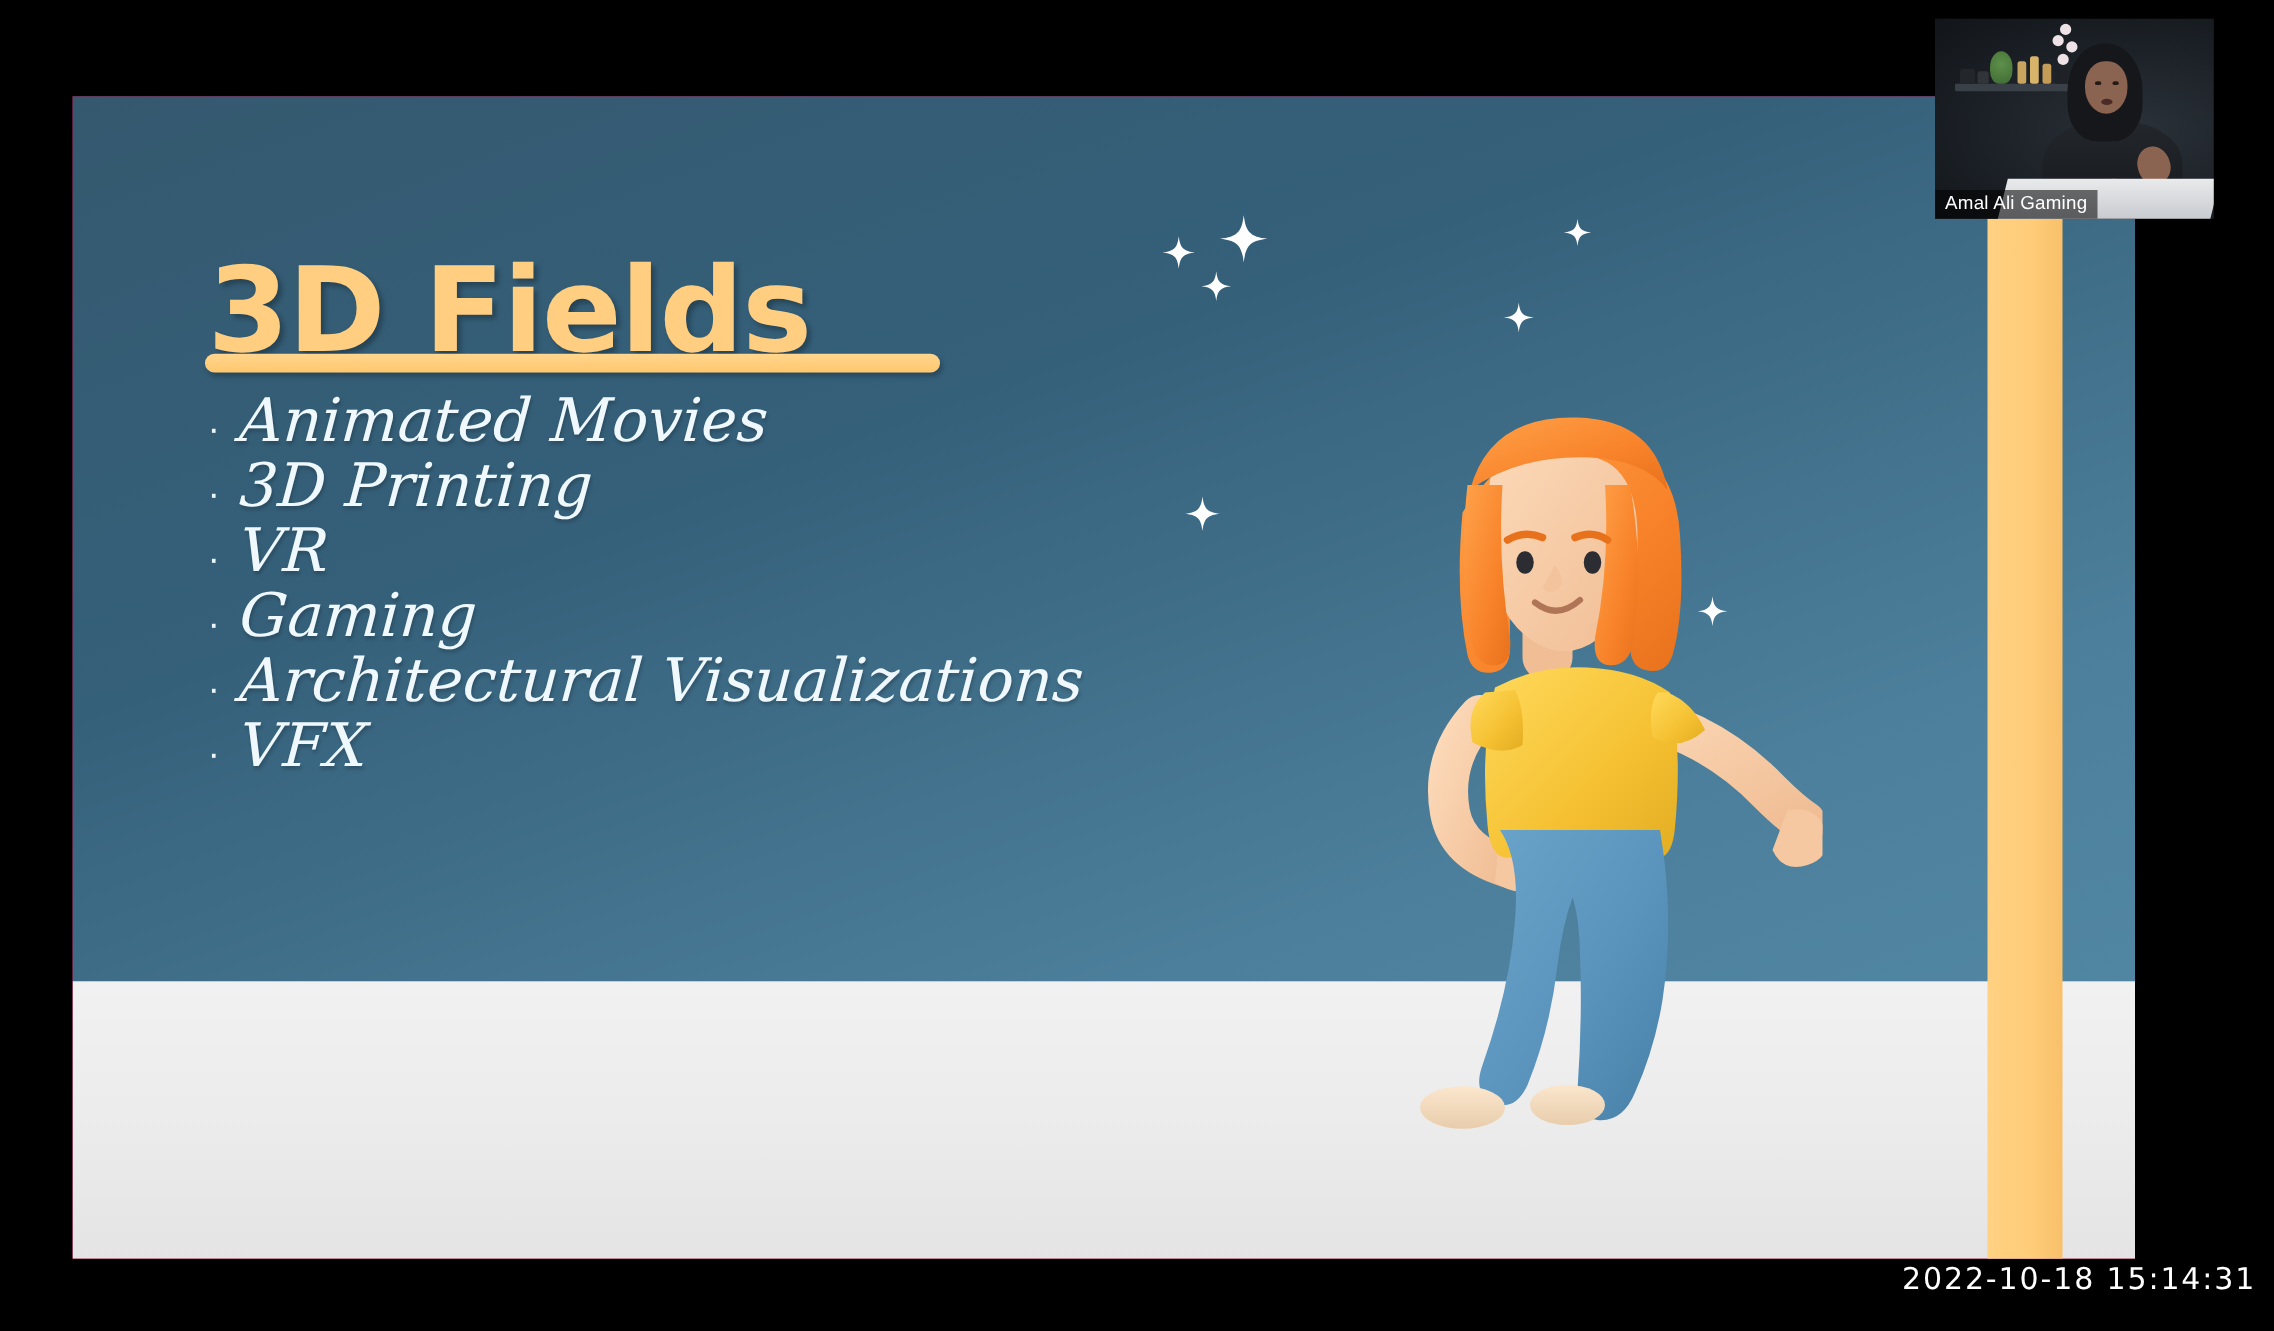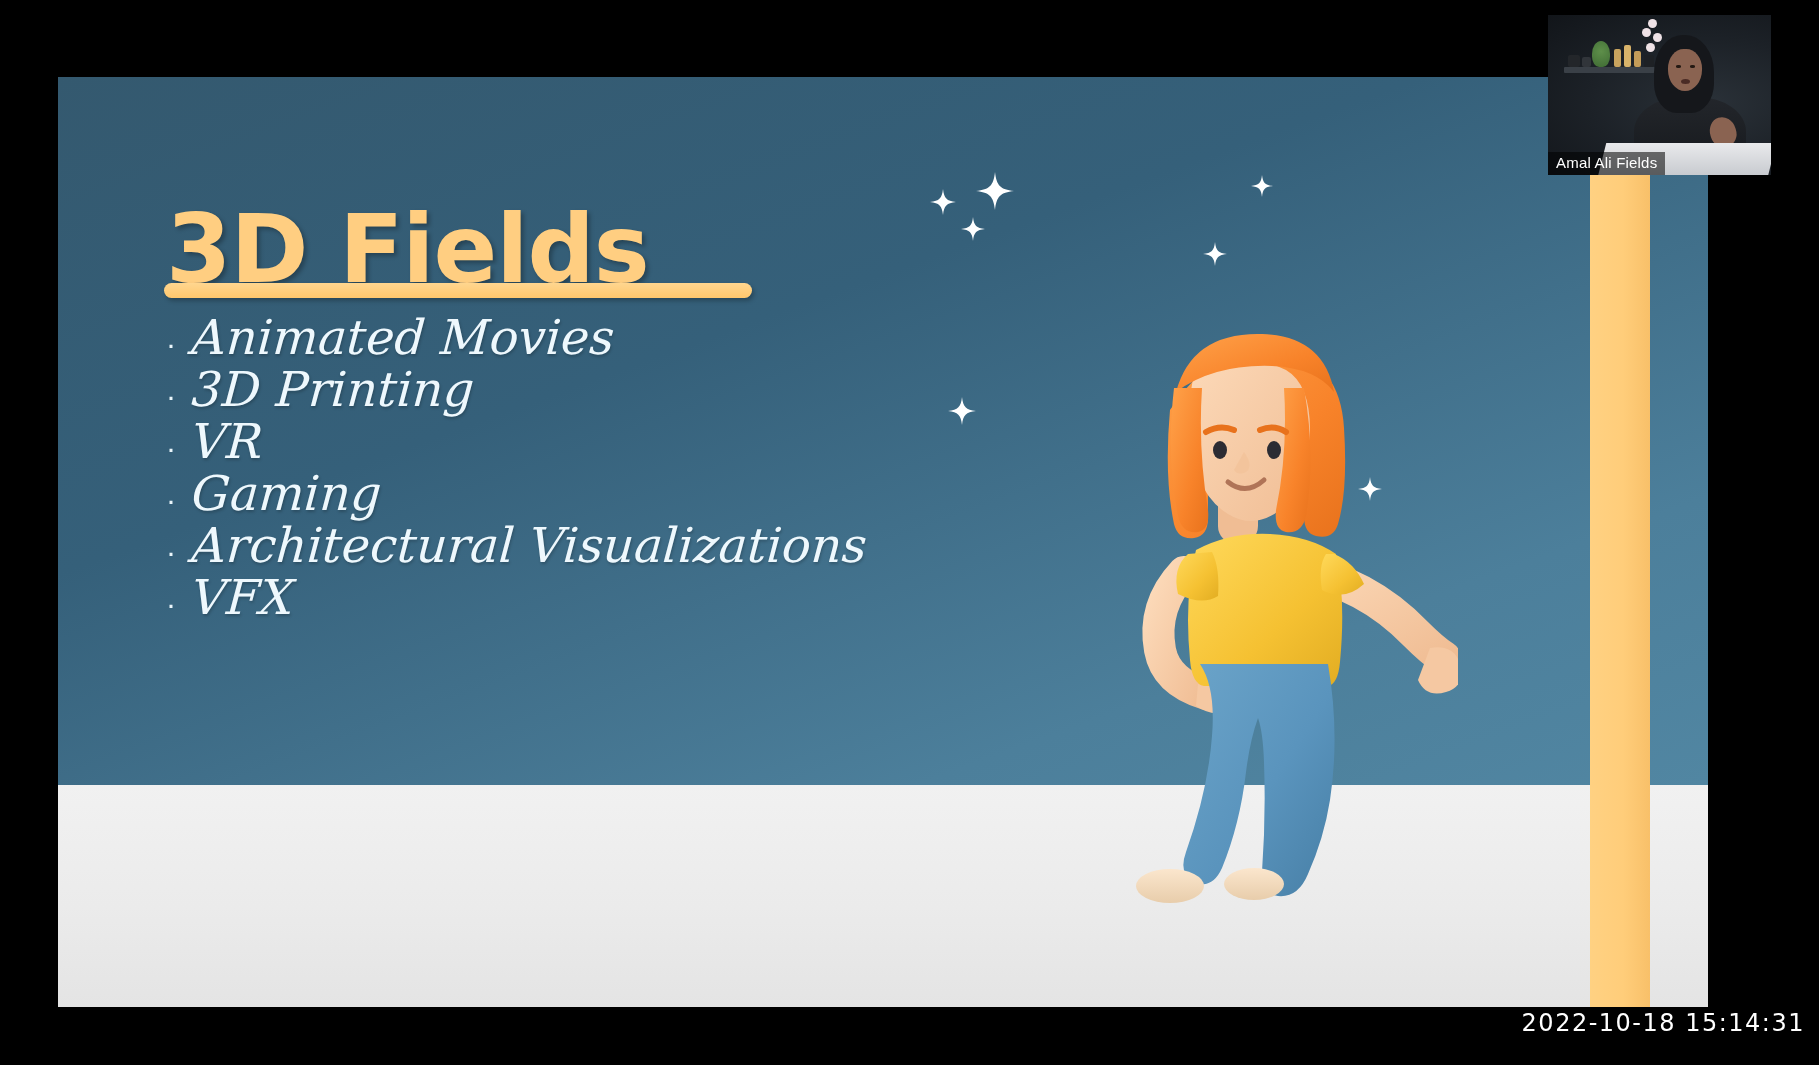"Amal Ali Fields" div.pip-name { text: Fields -> Gaming }
